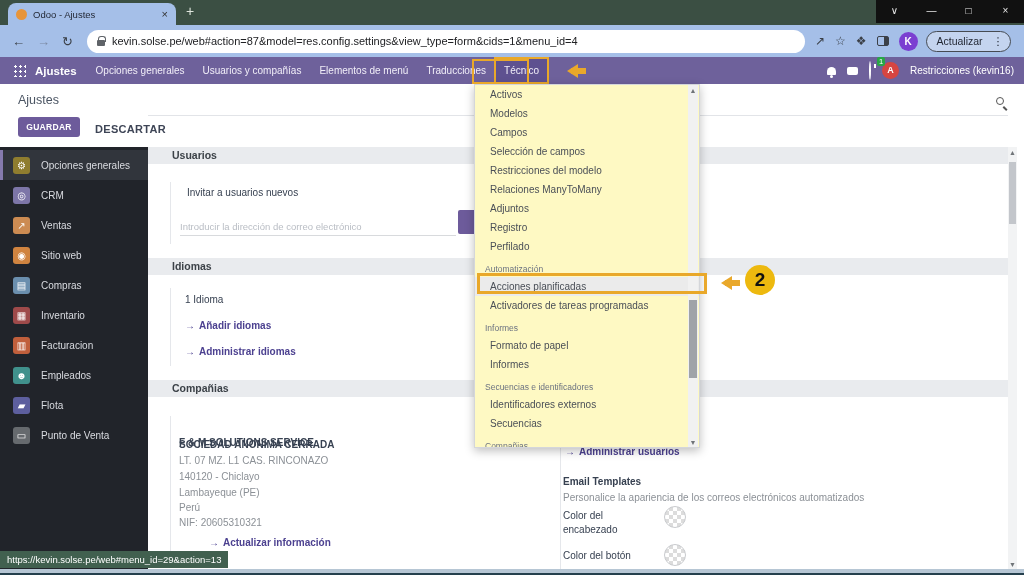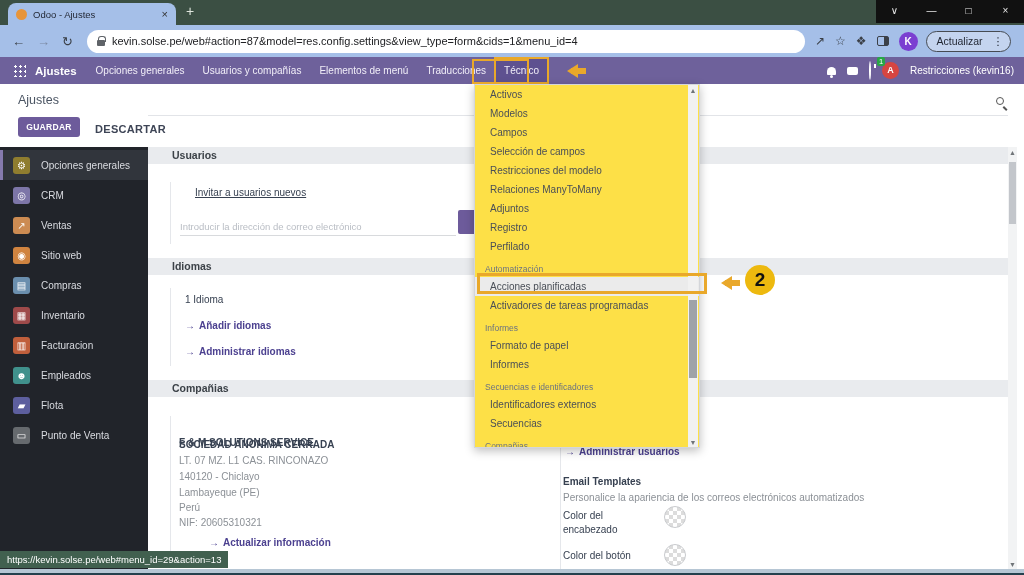"Activos" .dropdown { background: #fde047 -> #fef9c3 }
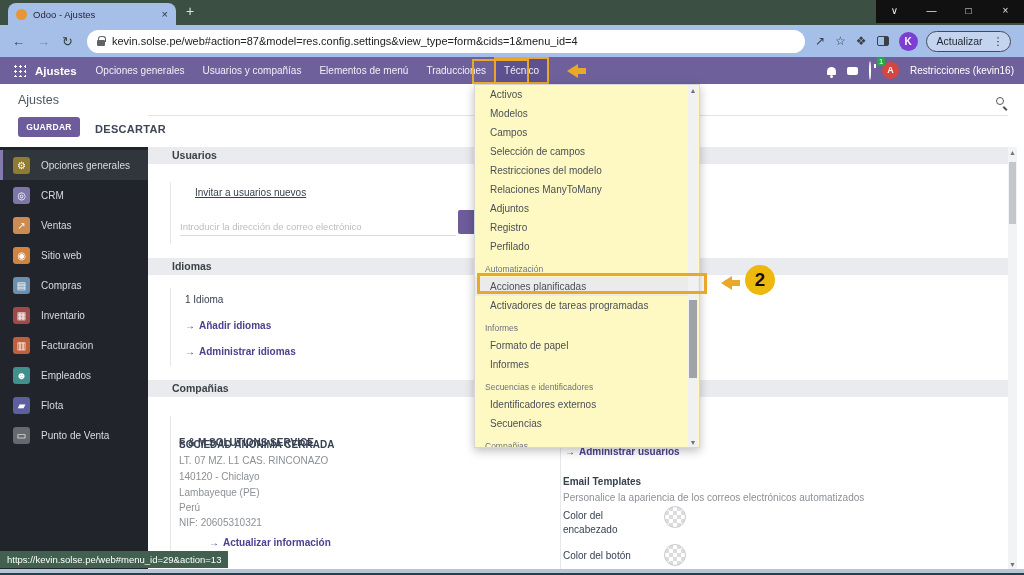"Invitar a usuarios nuevos" div.abs { left: 24px -> 16px; text-decoration: underline -> none }
